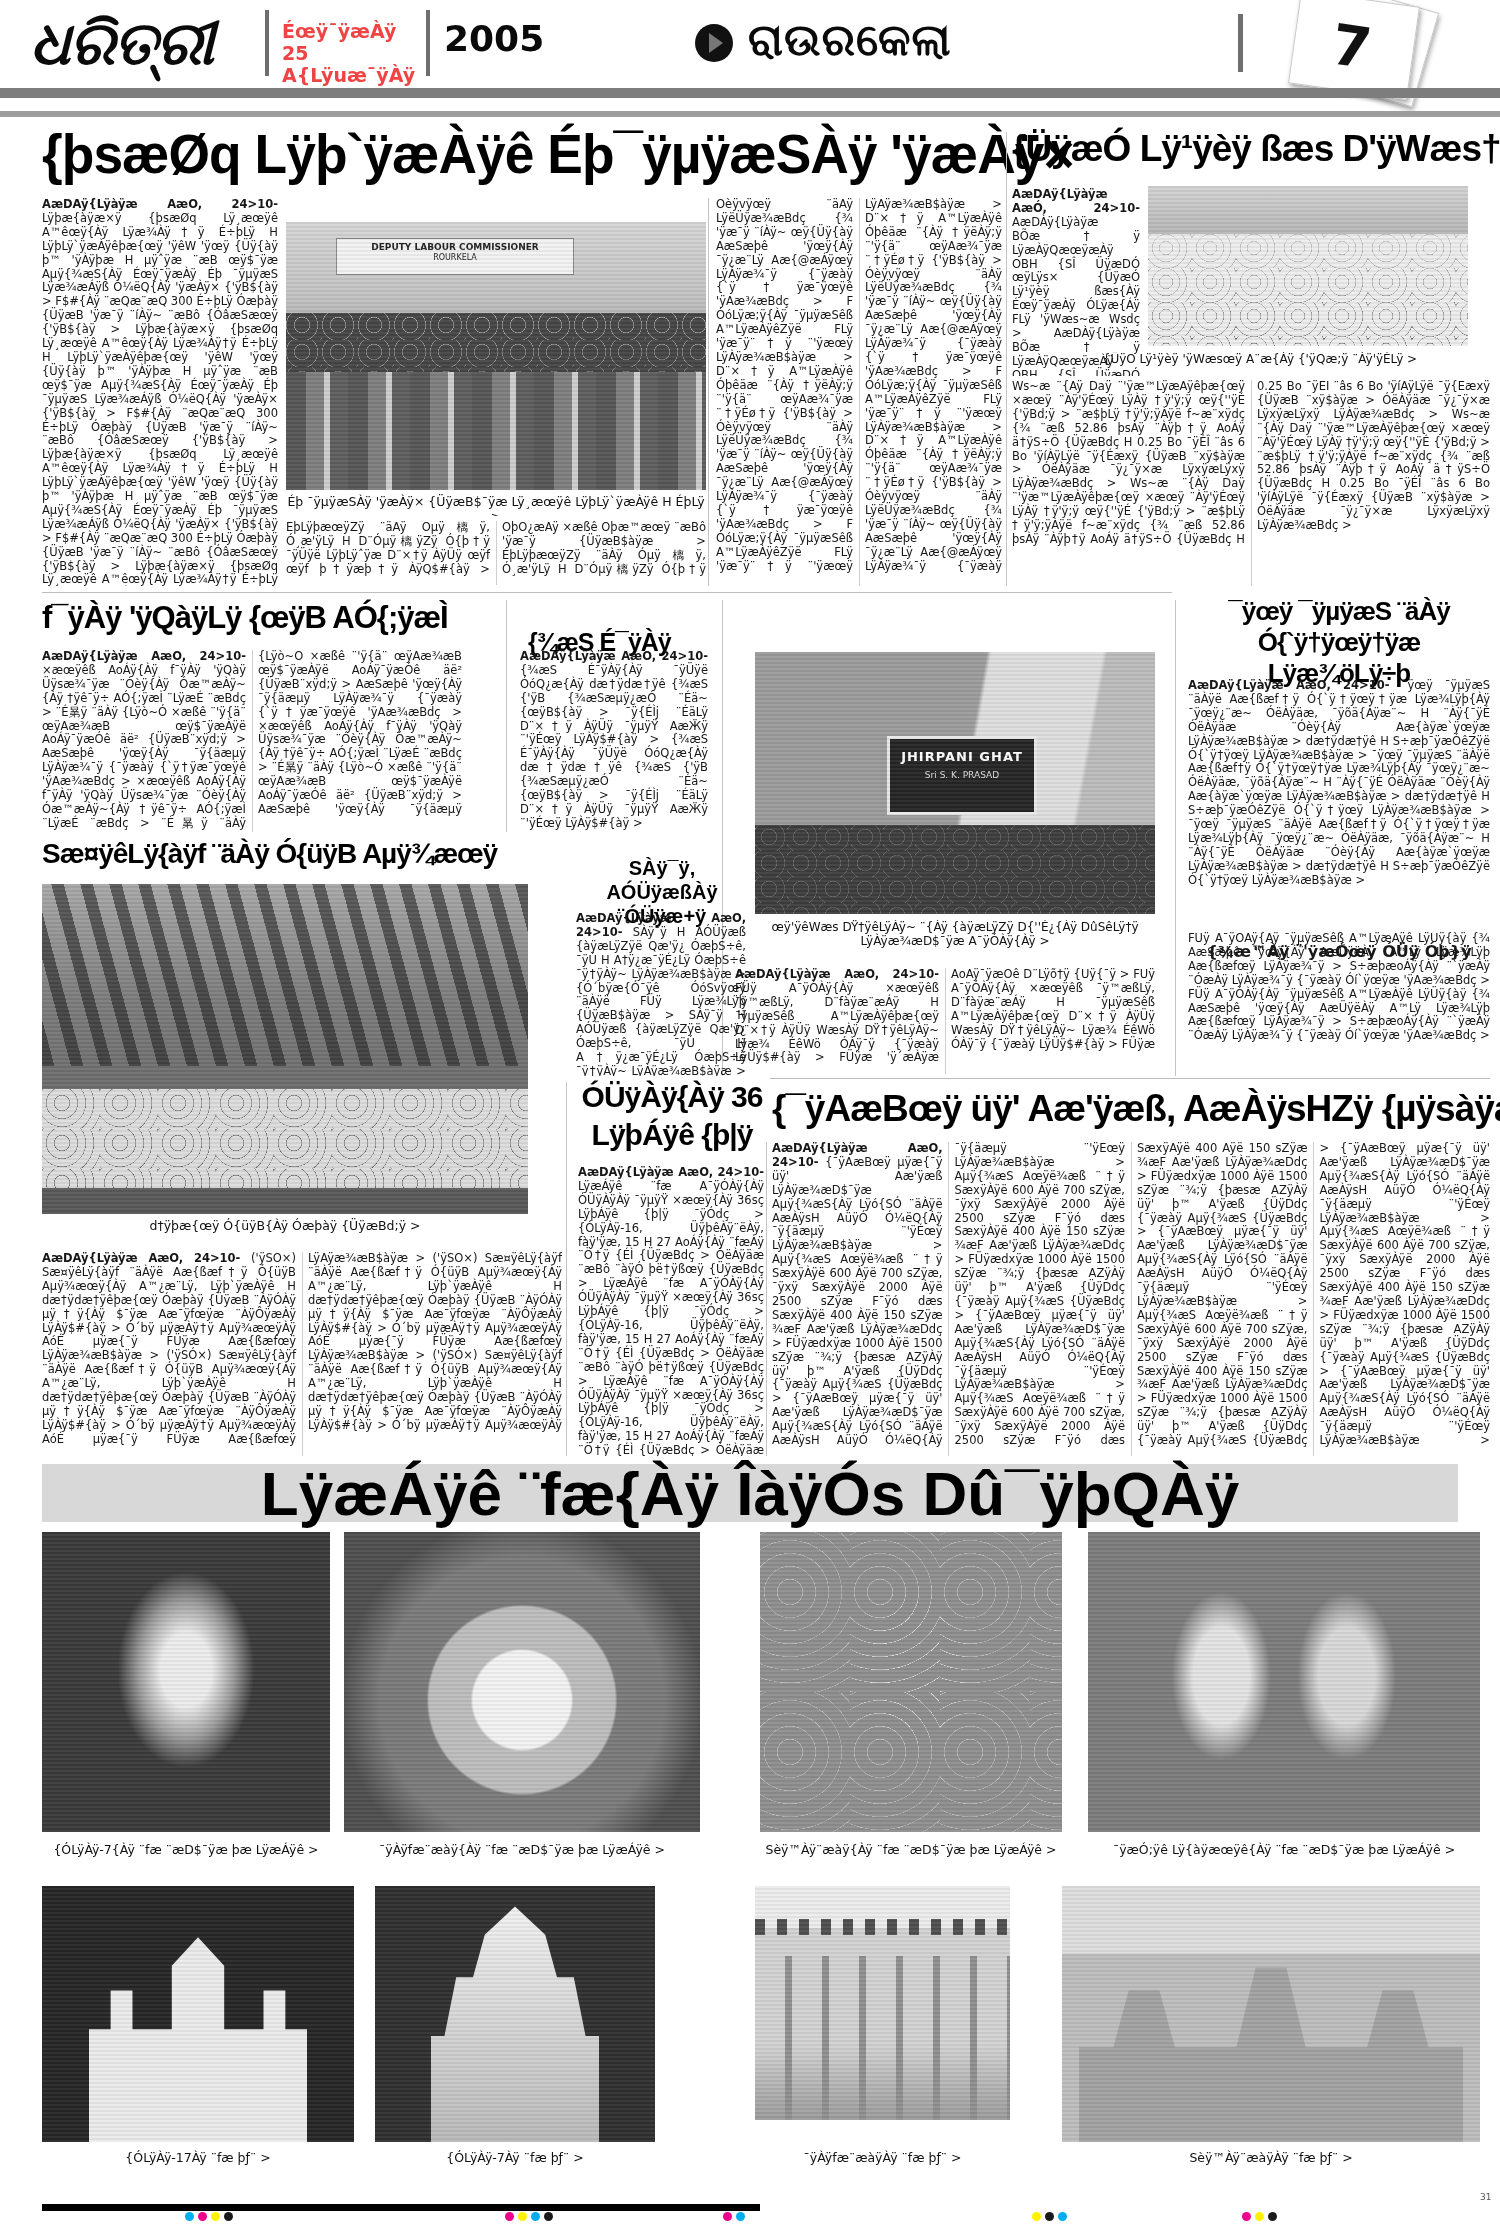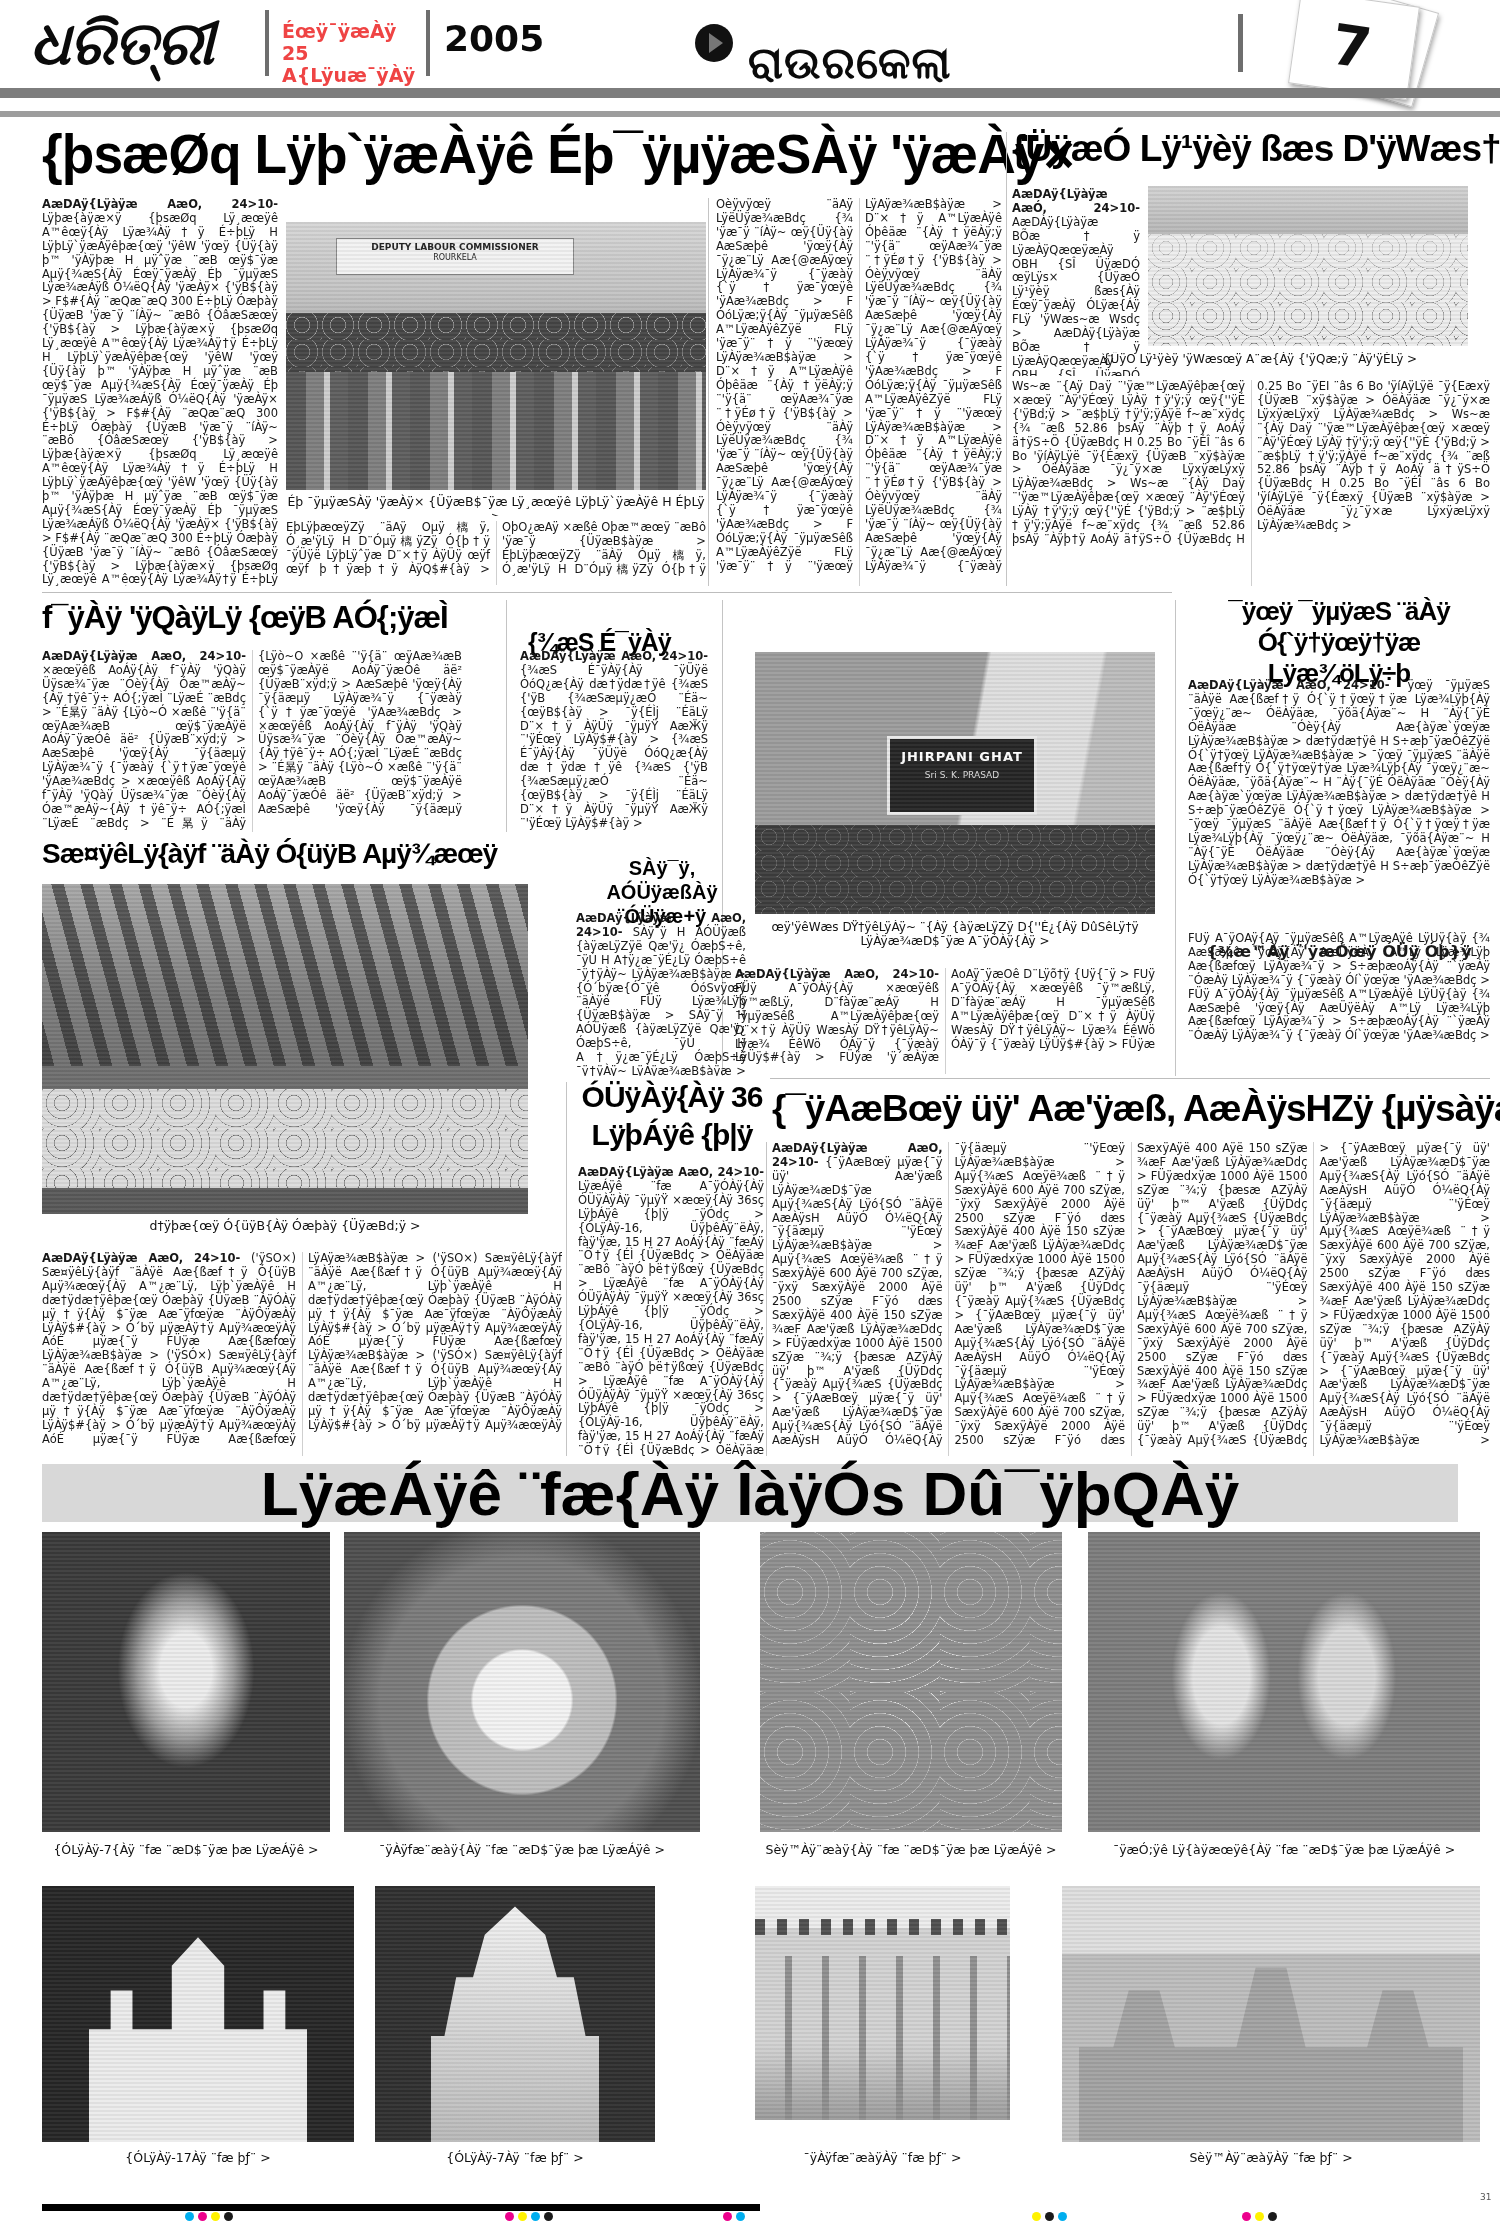"ରାଉରକେଲା" .city { margin-top: 23px -> none }
